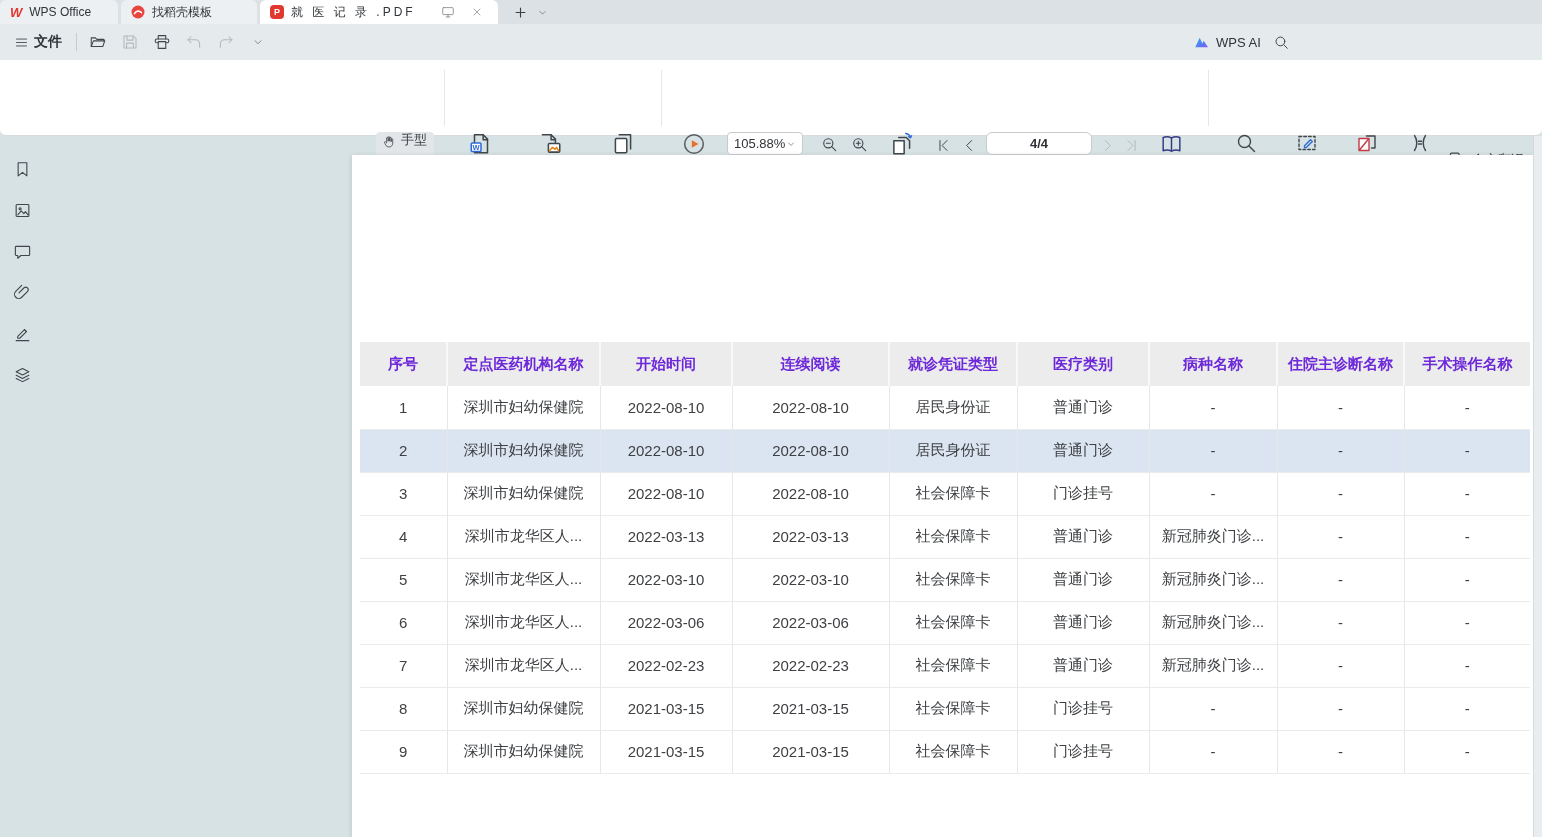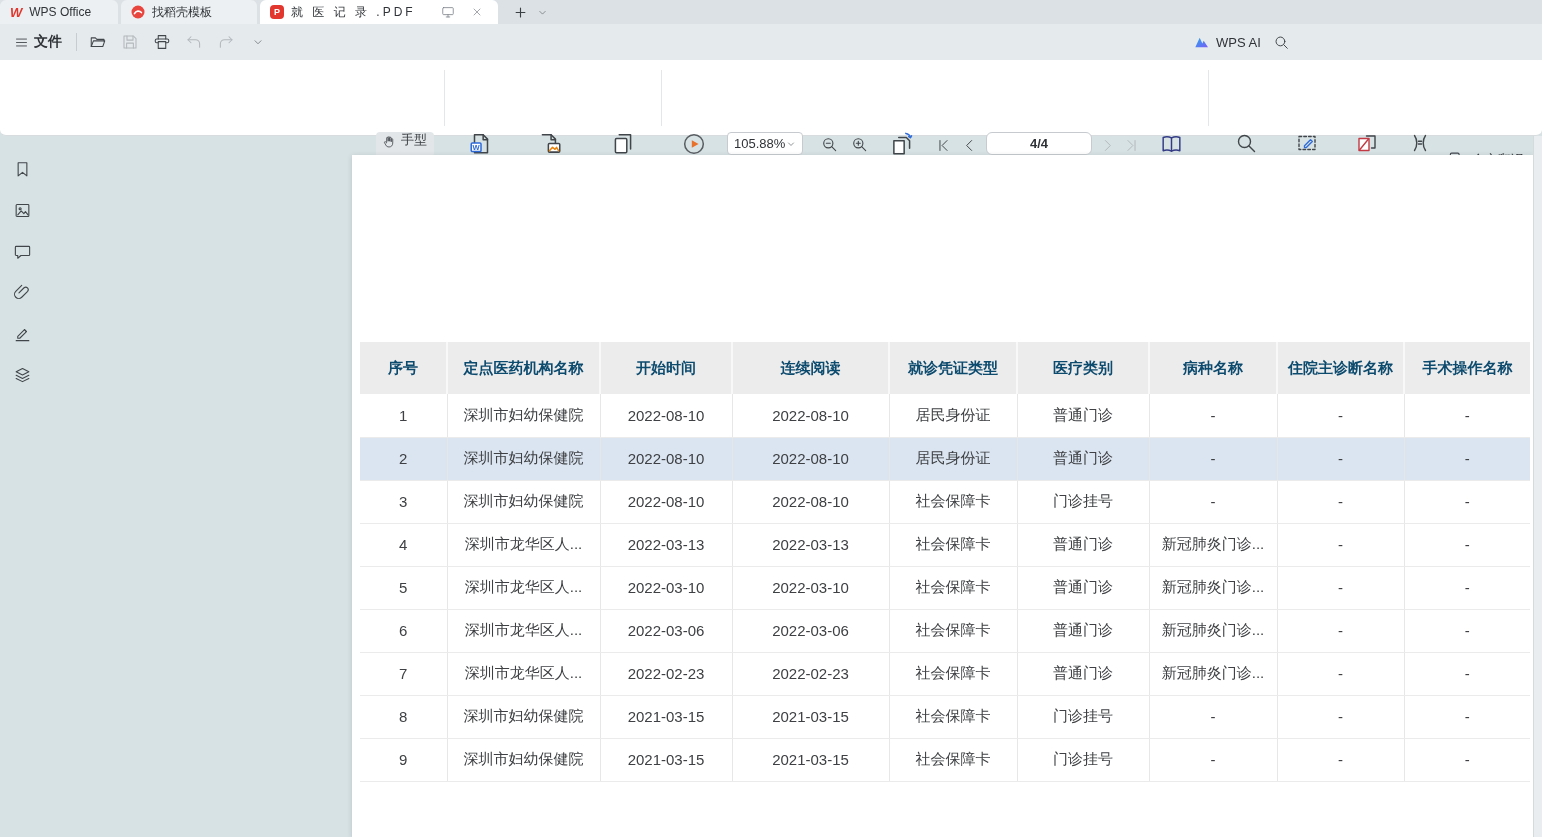"序号" .doc-table th { color: #0c4a6e -> #6d28d9; height: 52px -> 44px }
